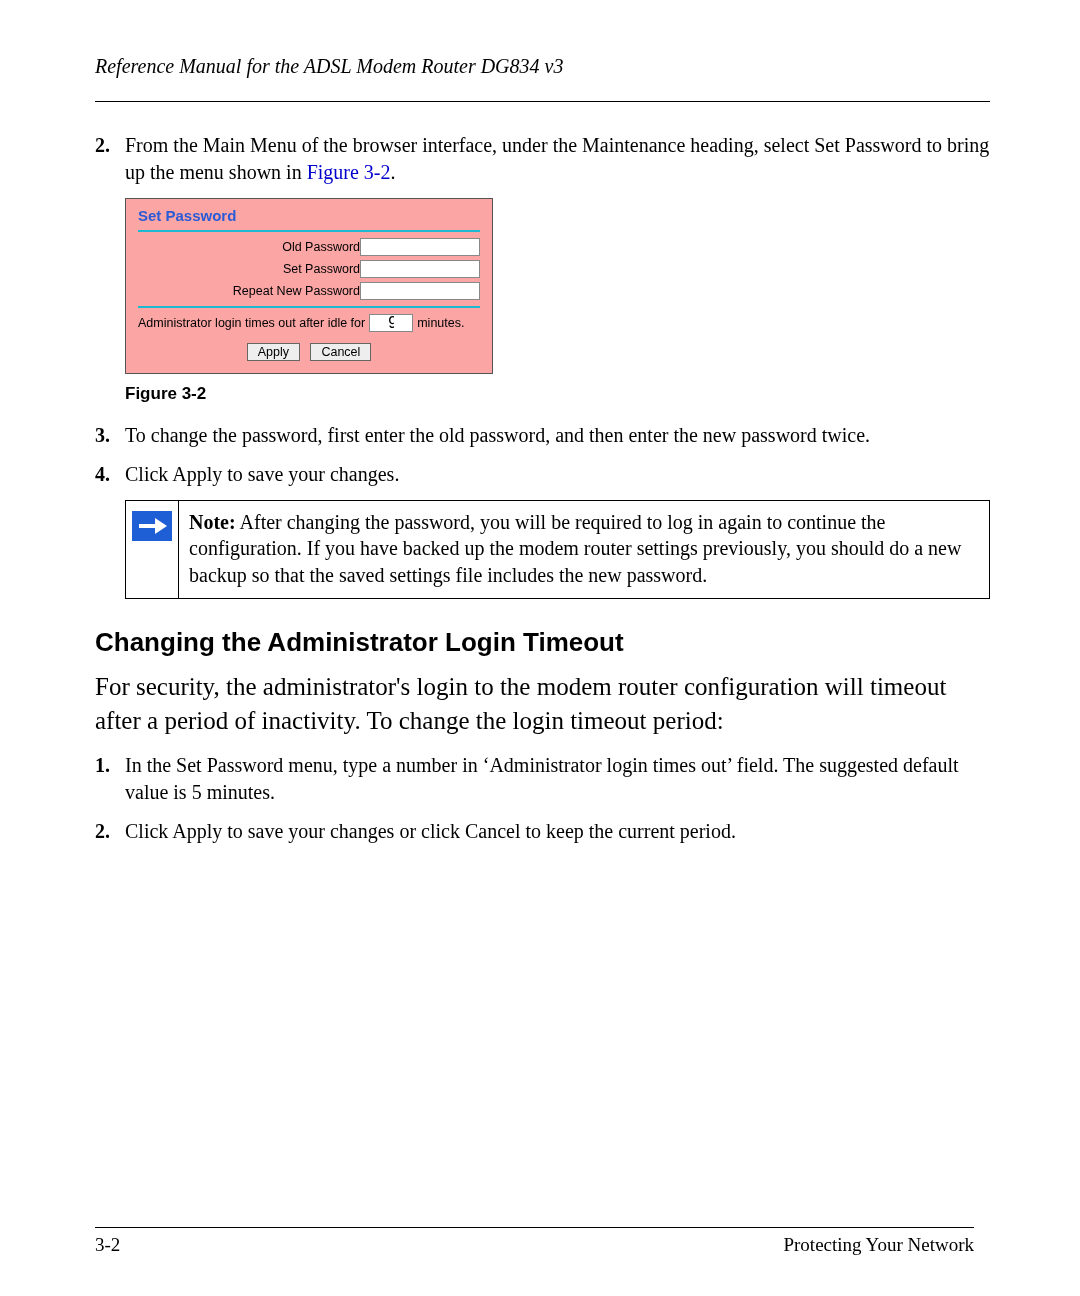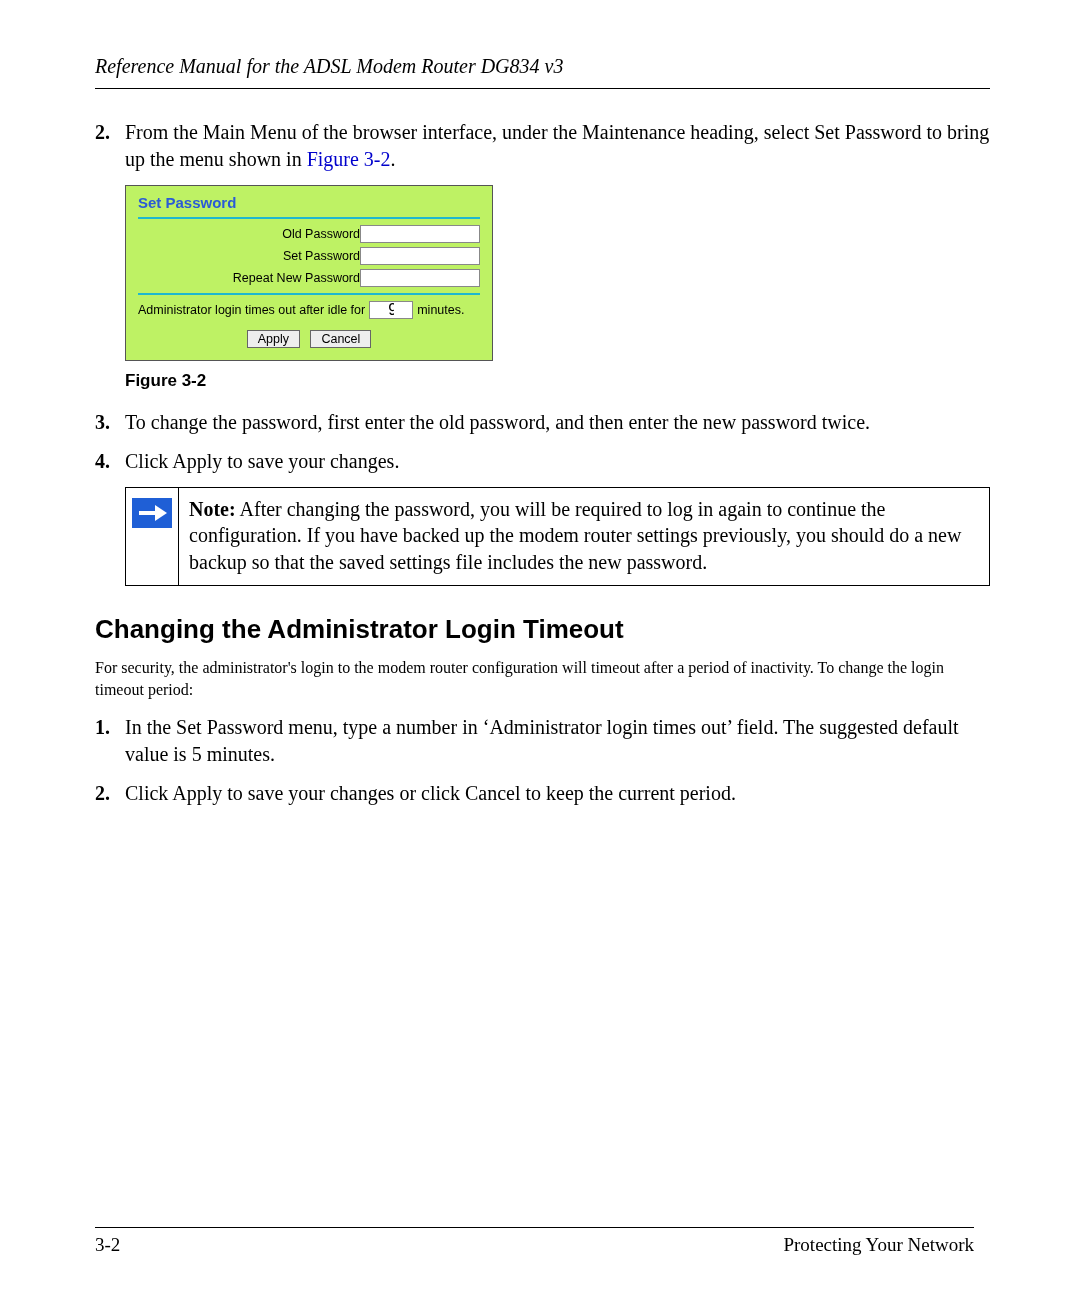"Reference Manual for the ADSL" .running-head { padding-bottom: 10px -> 23px }
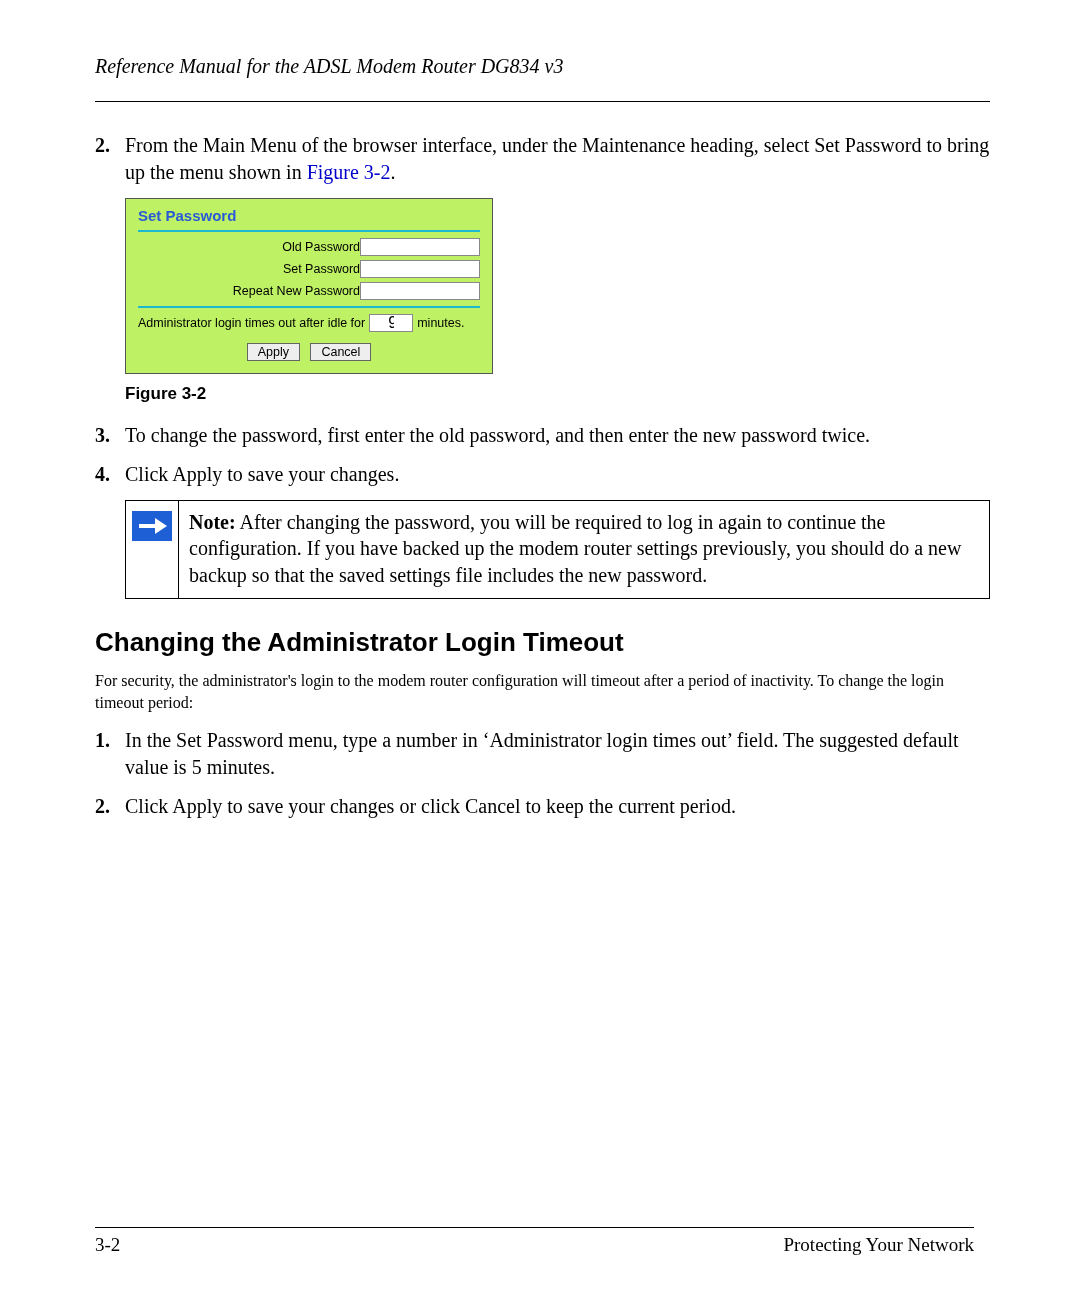"Set Password" .panel { background: #bef264 -> #fca5a5 }
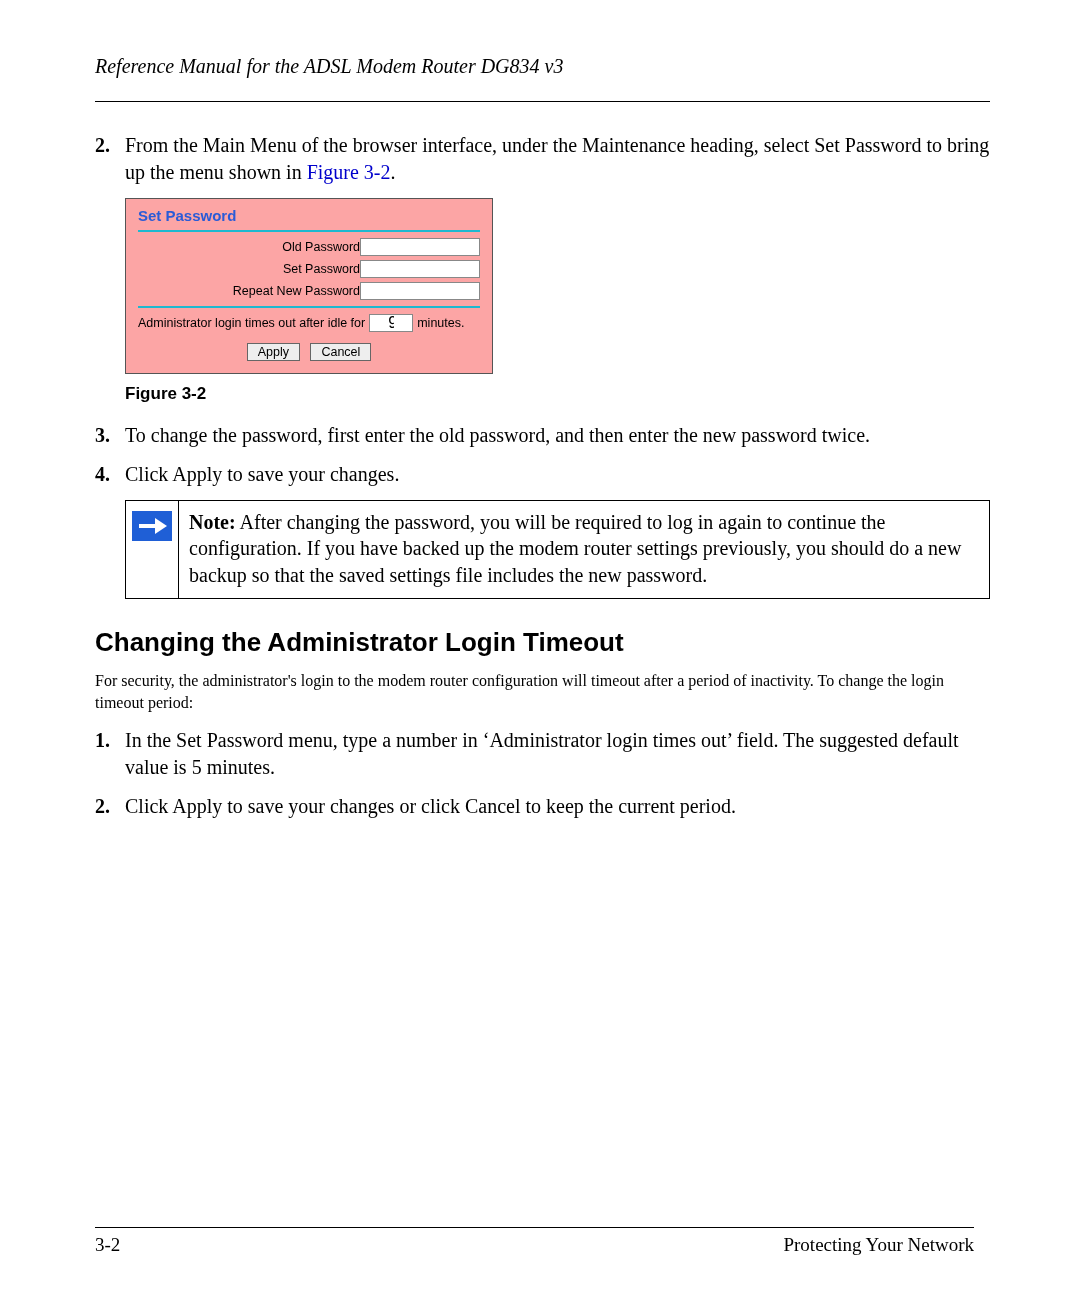"For security, the administrator's login" p.body { font-size: 16px -> 25px }
